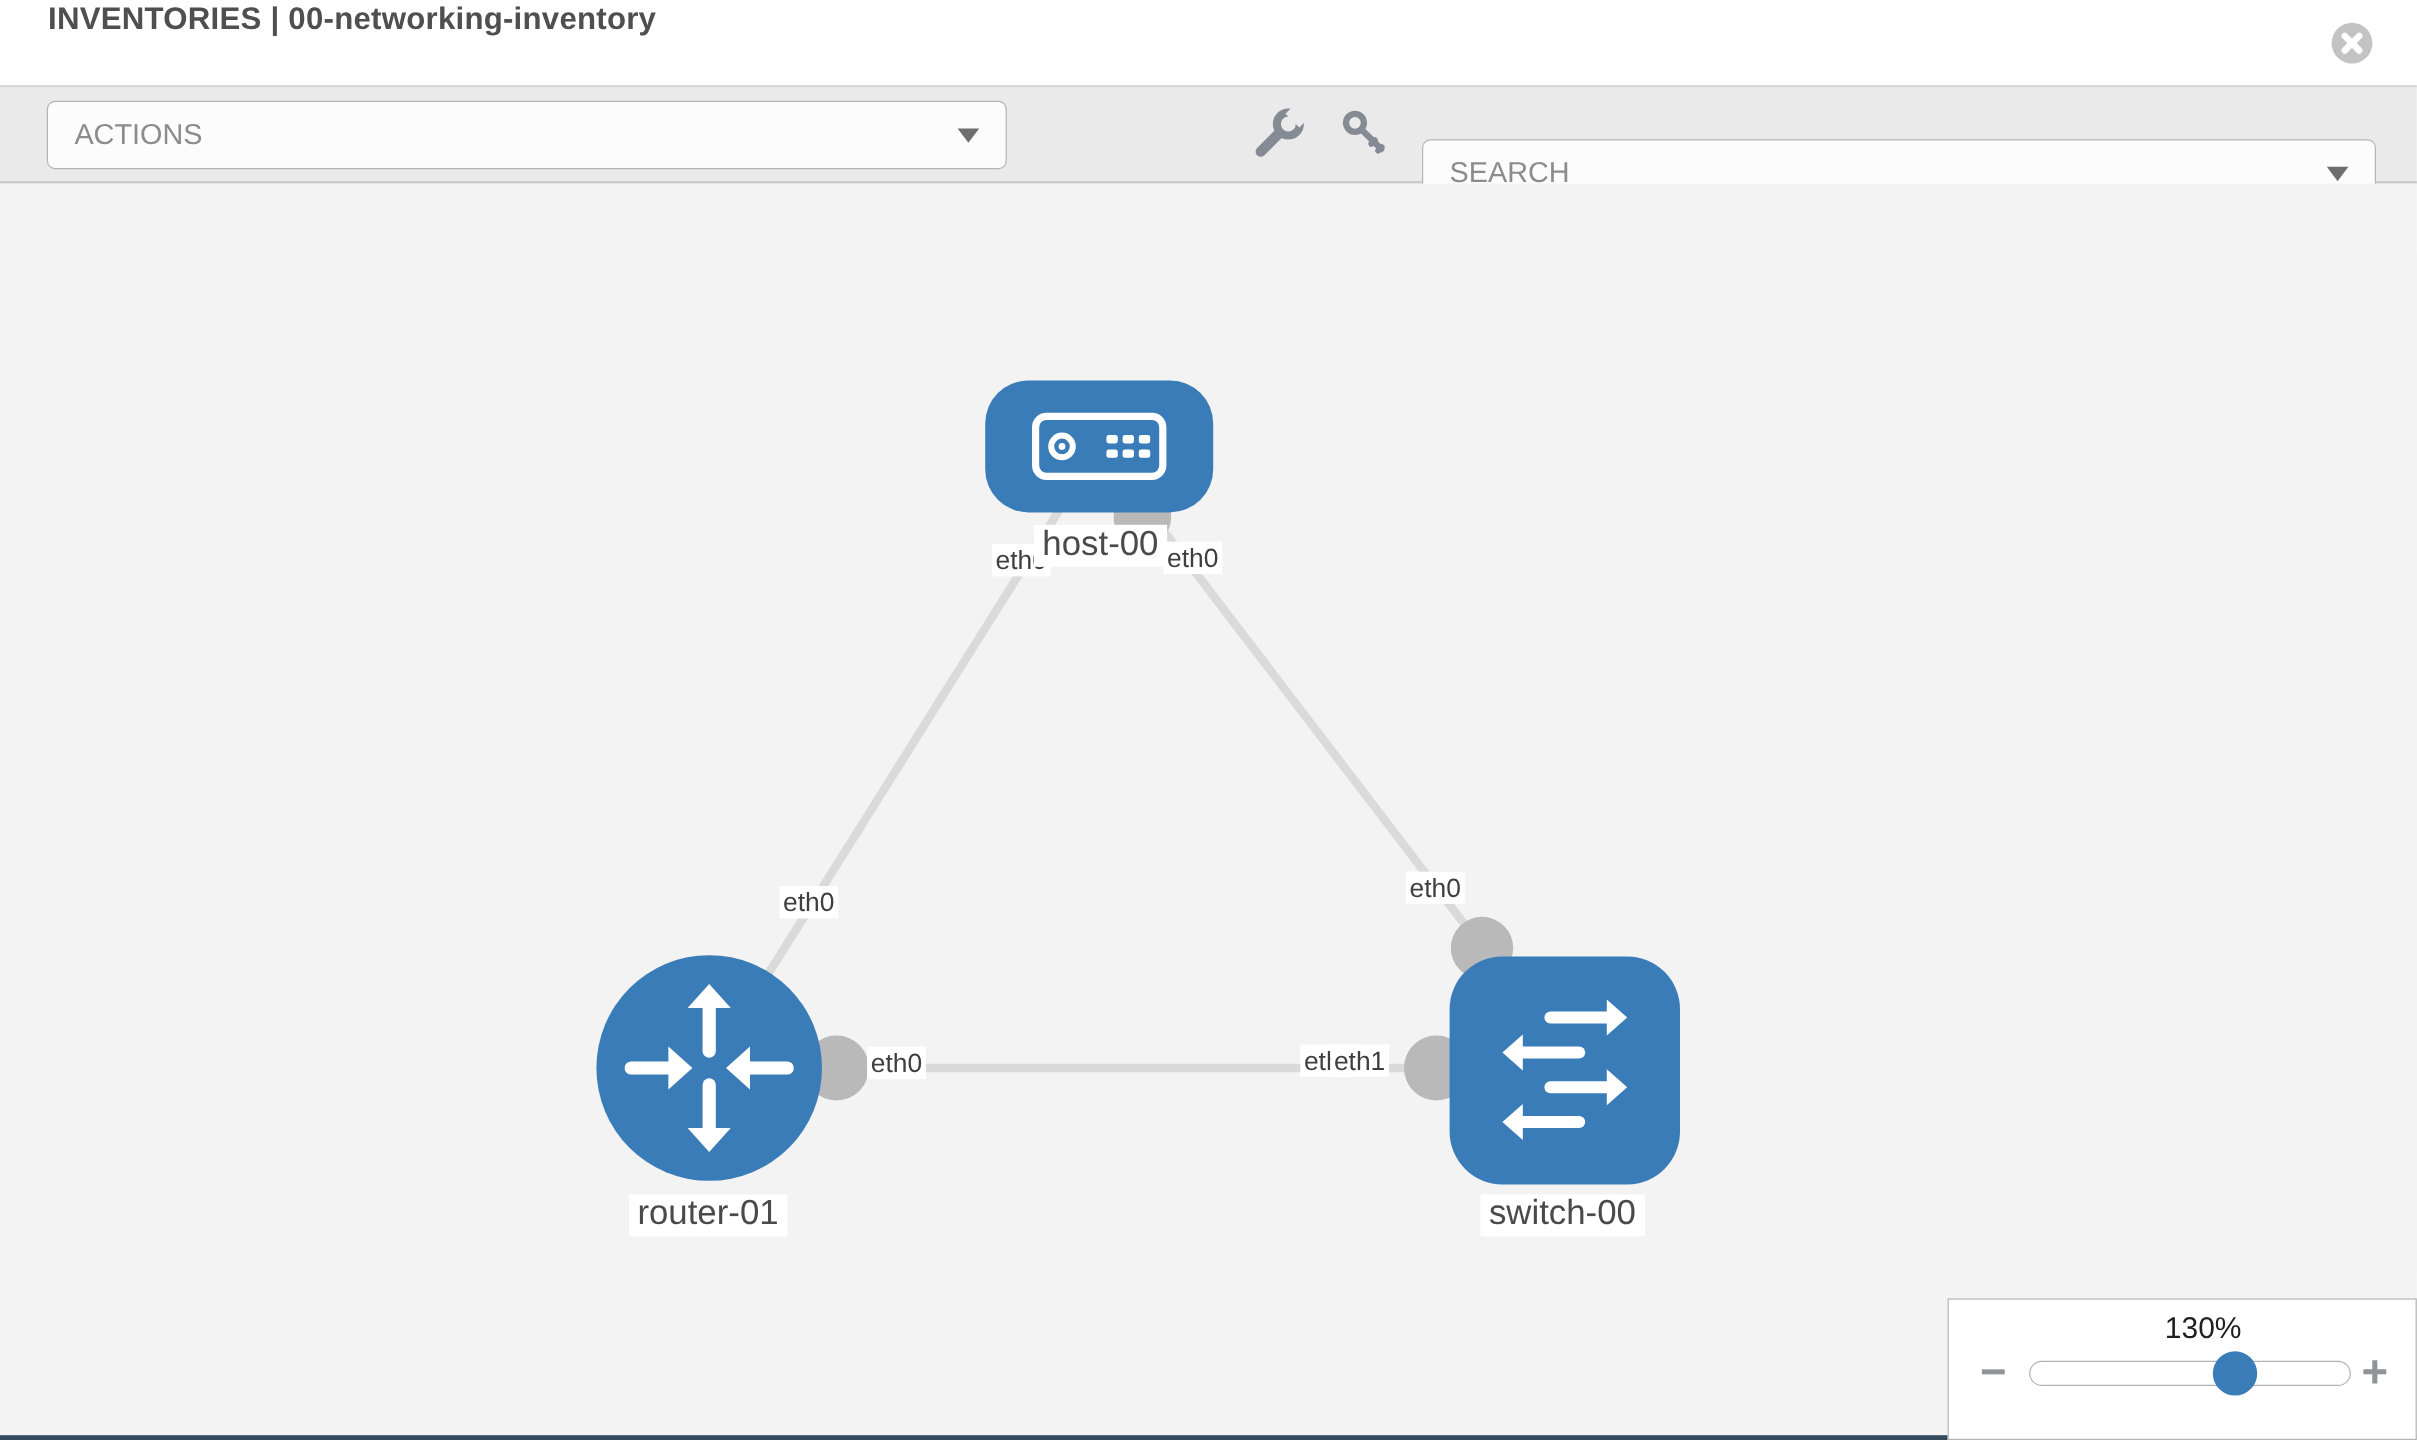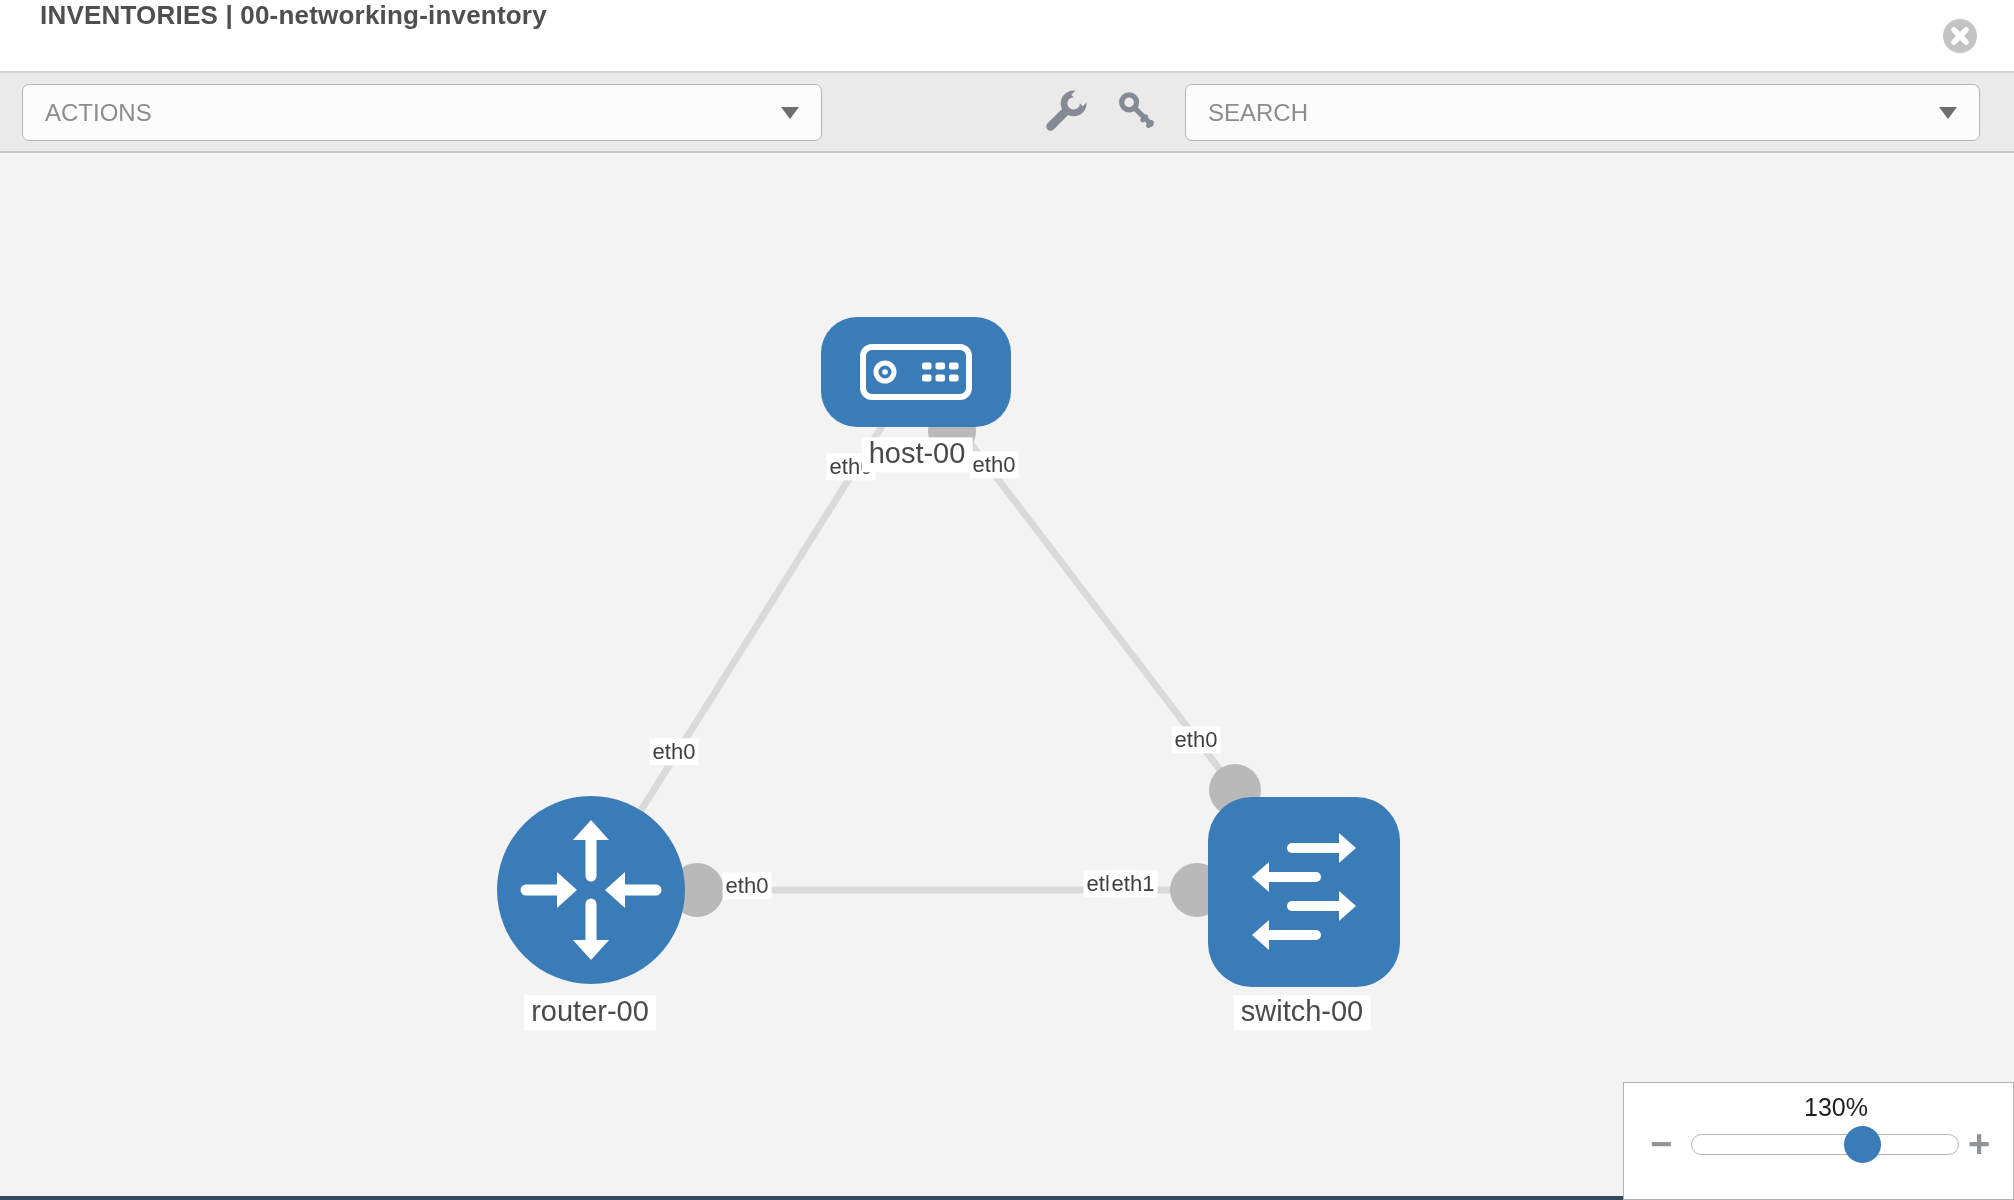"ACTIONS" .select.actions { left: 22px -> 39px }
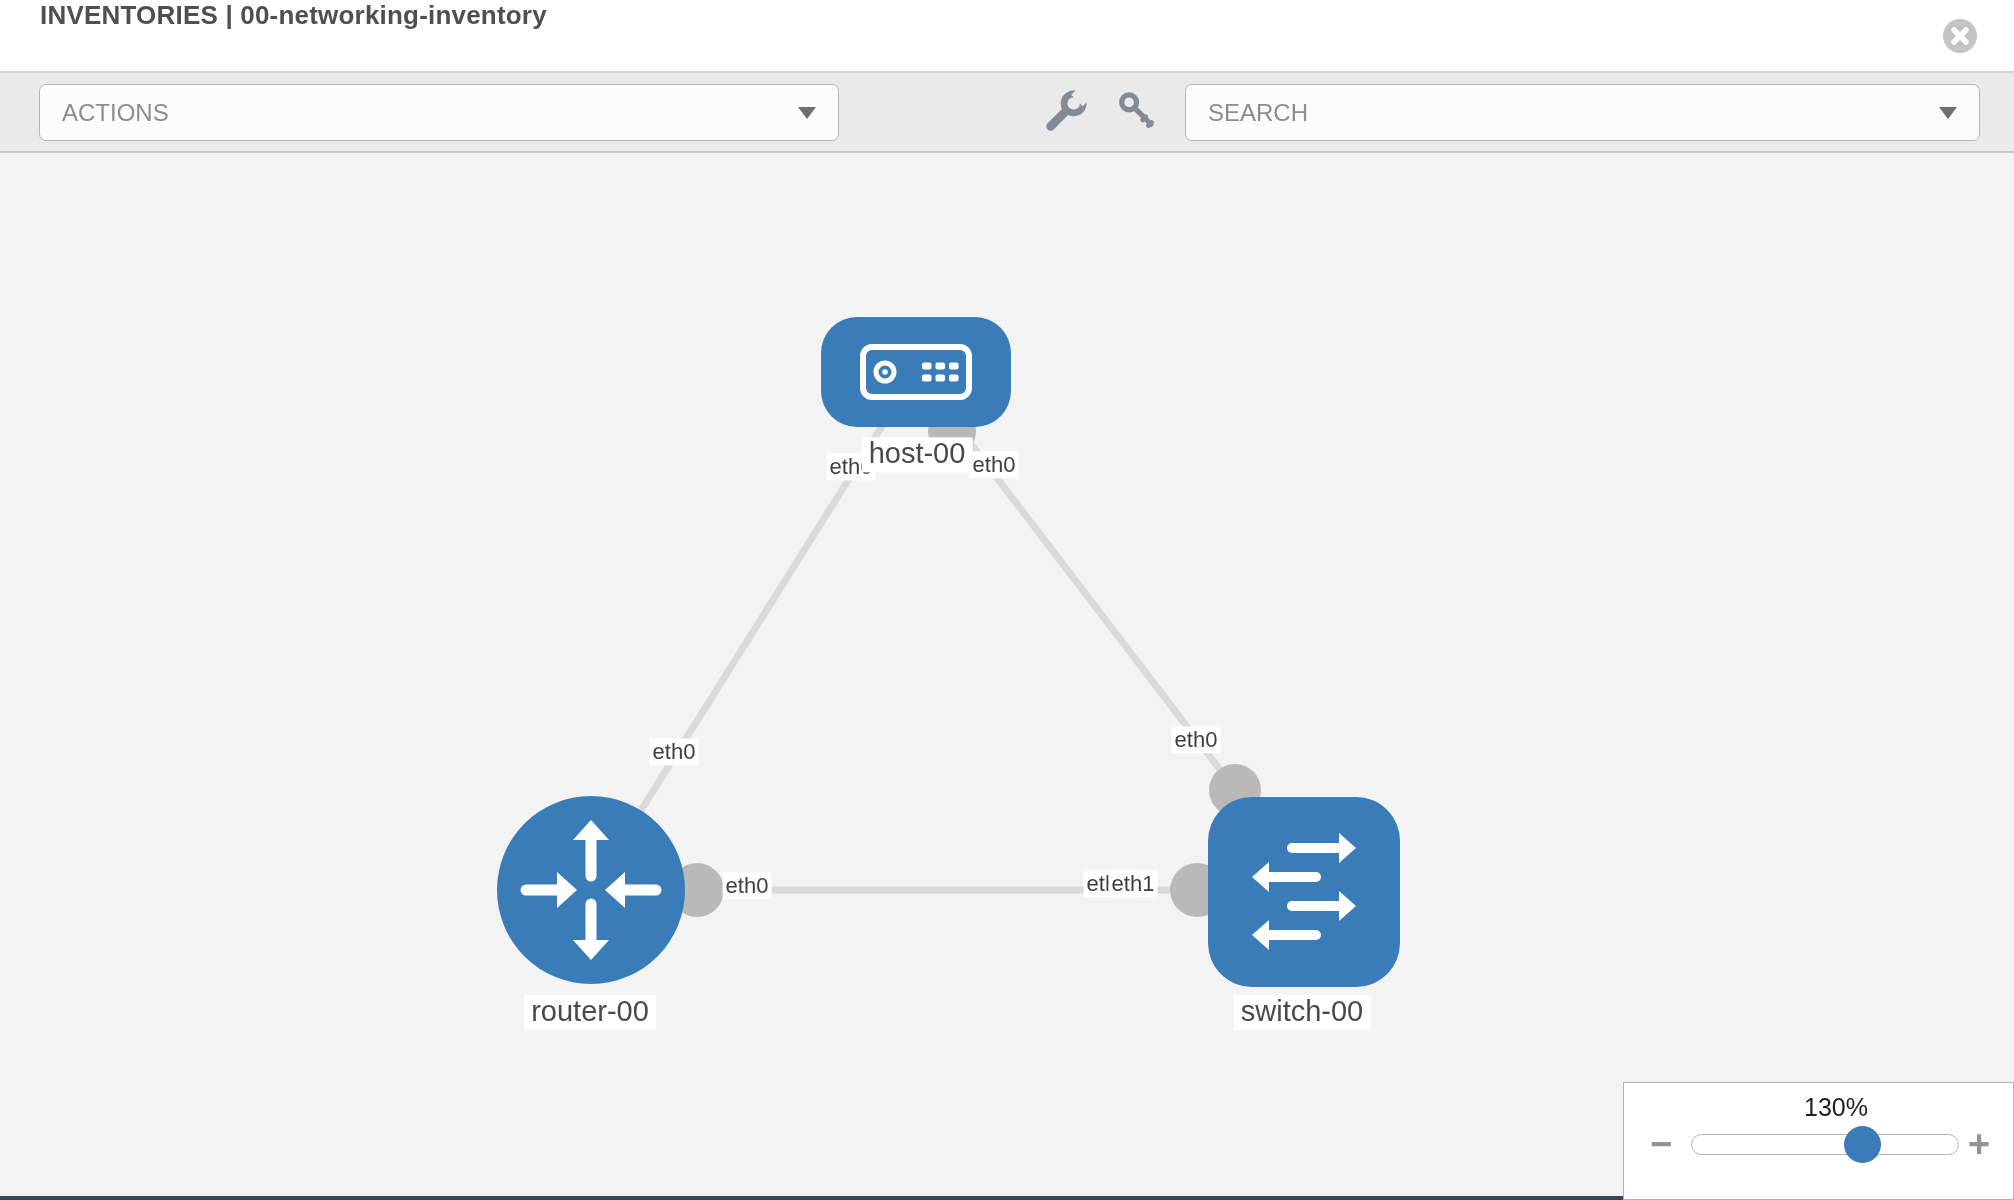"SEARCH" .select.search { margin-top: none -> 32px }
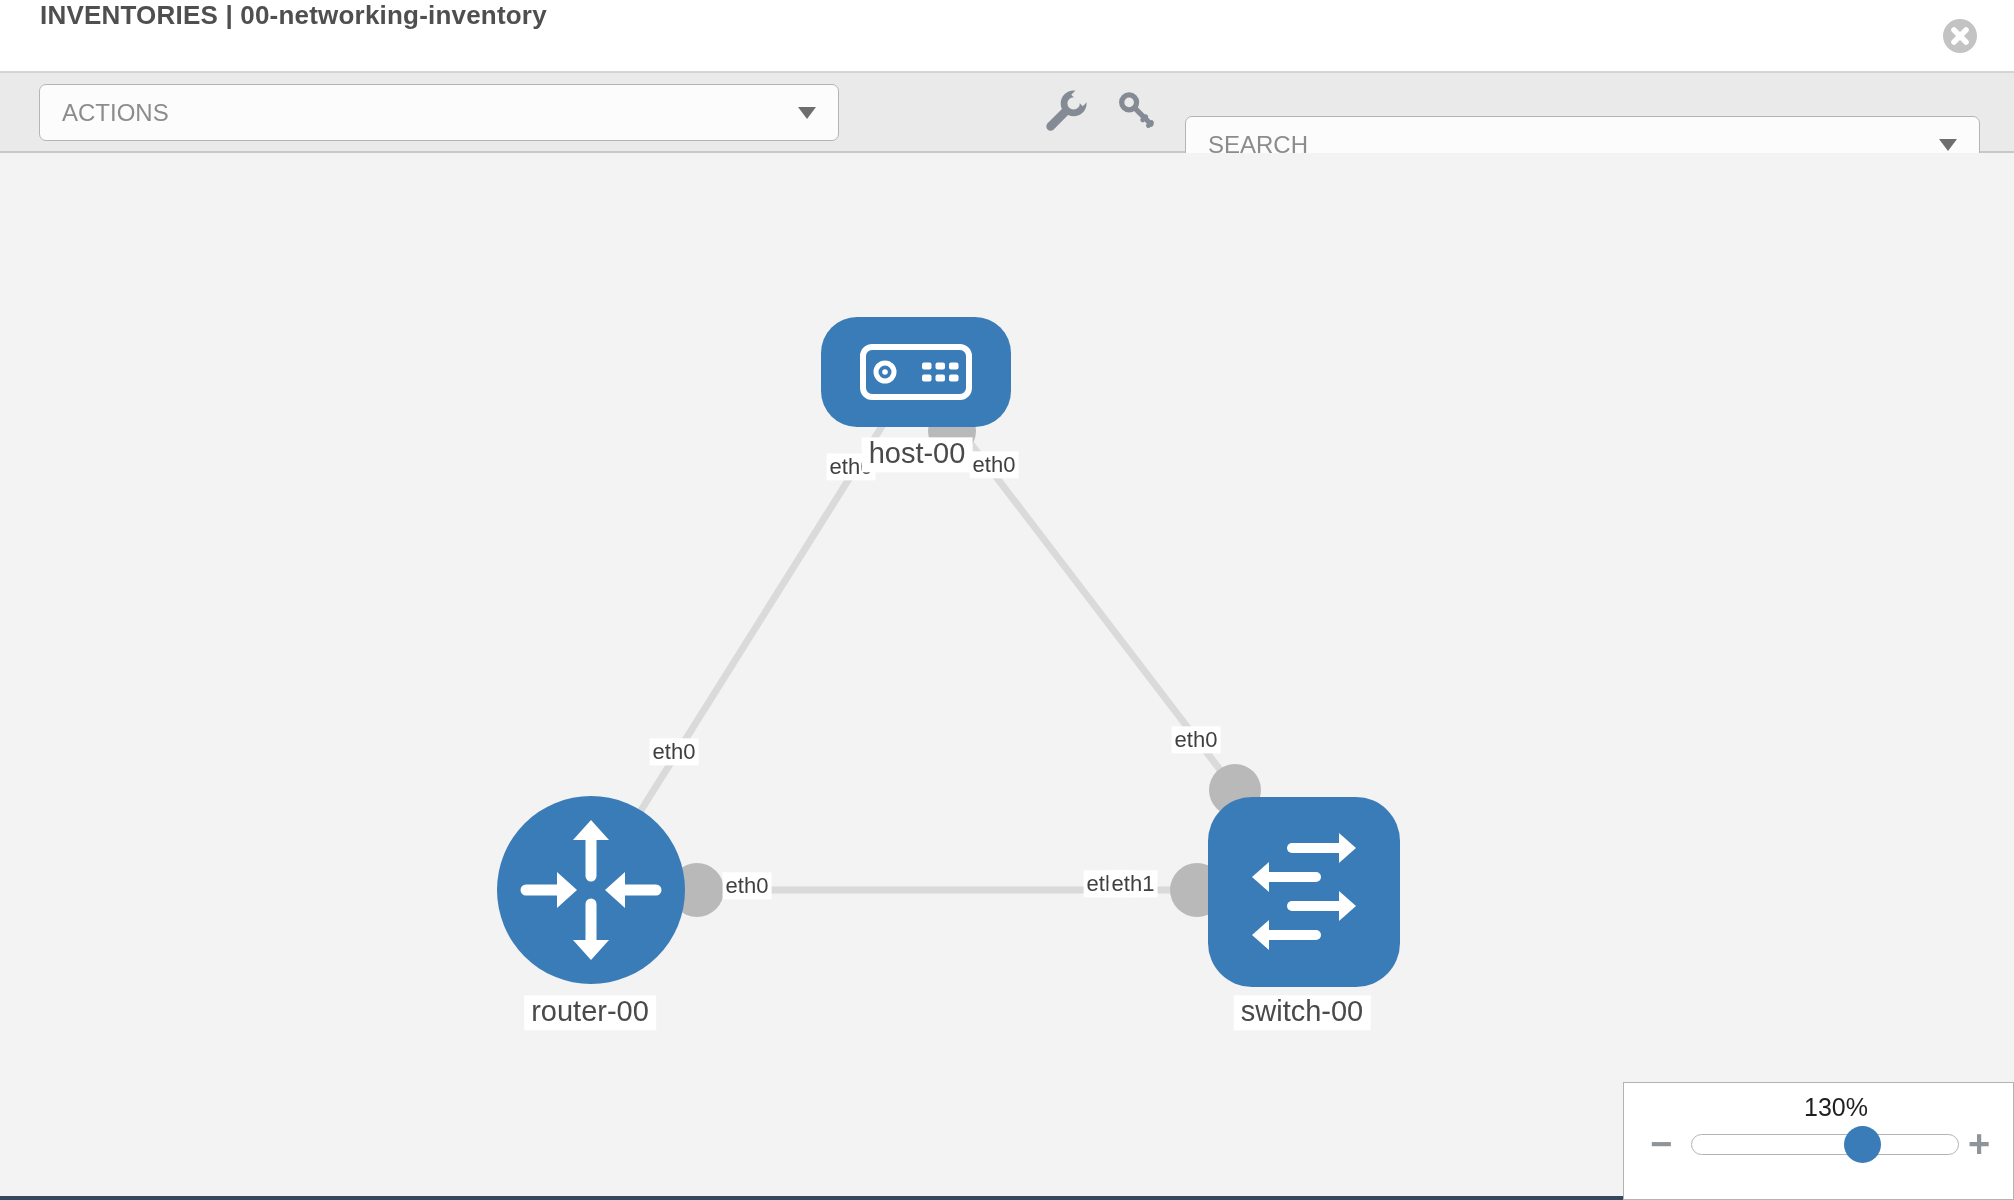"router-00" div.node-label { text: router-00 -> router-01 }
